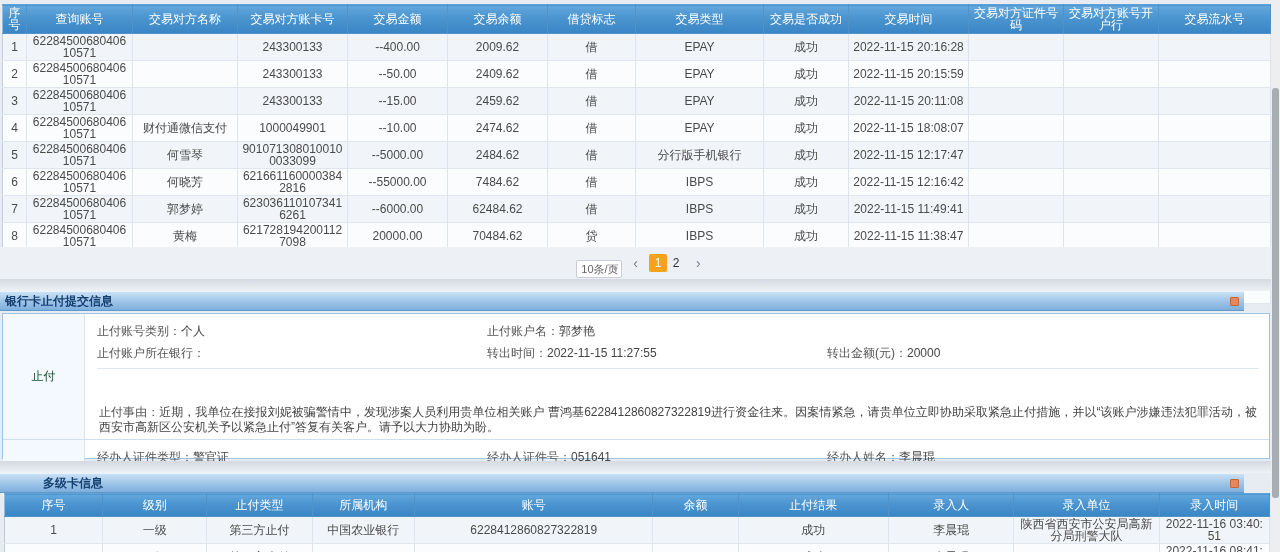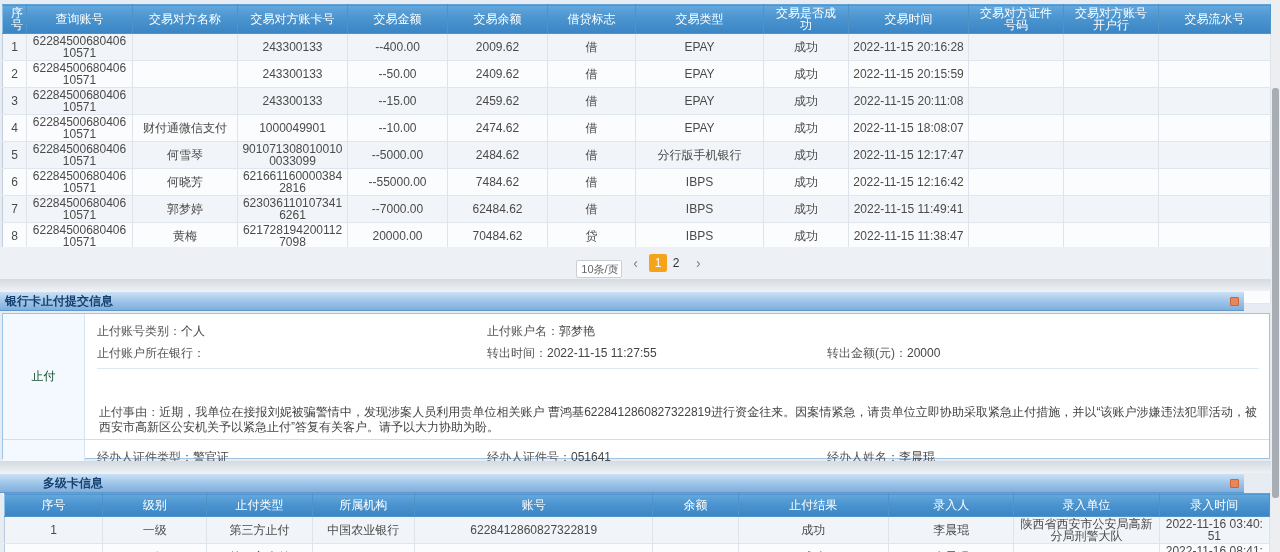"序号" table.data-table th { padding: 2px 8px -> 2px 2px }
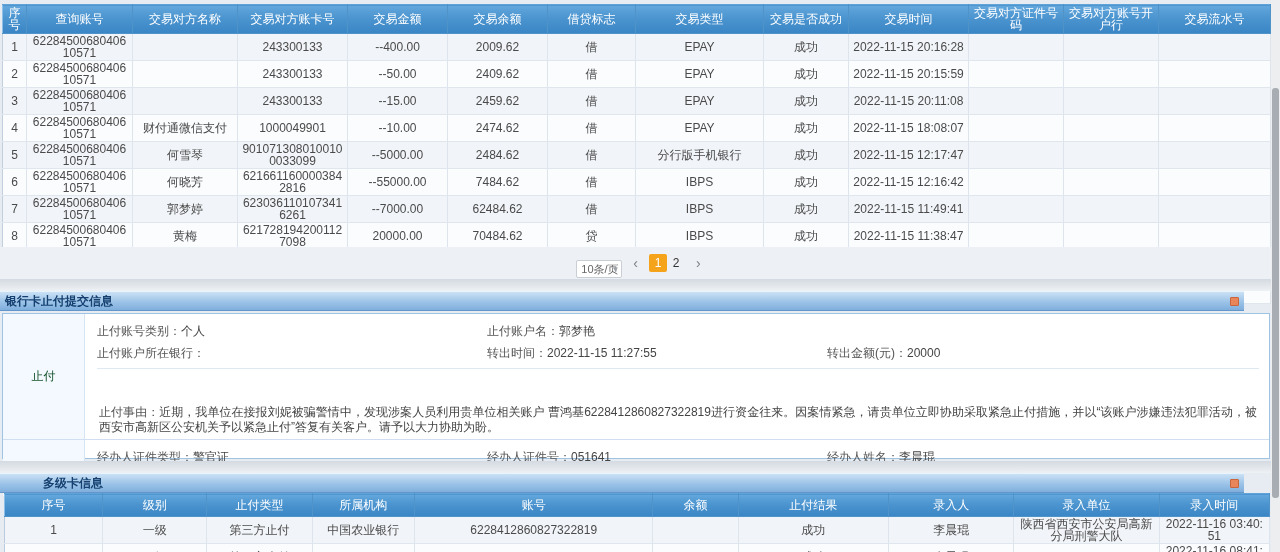"--7000.00" td { text: --7000.00 -> --6000.00 }
